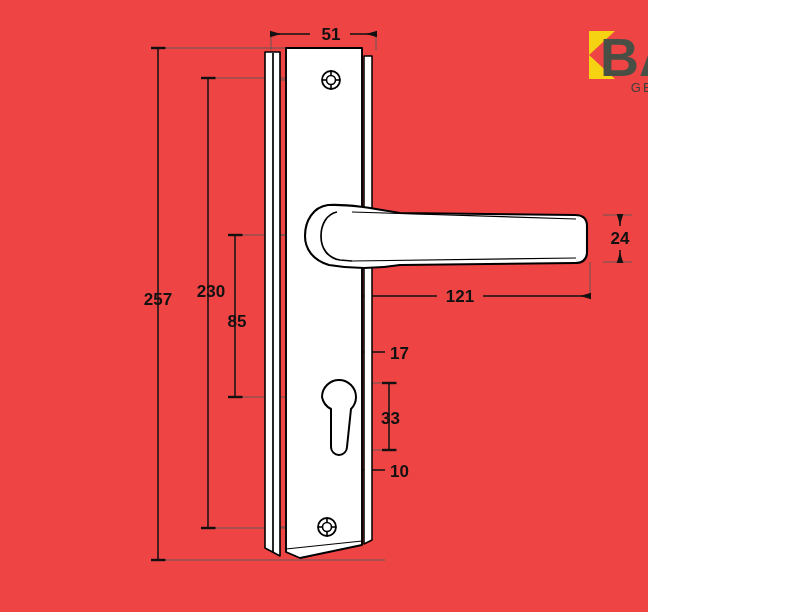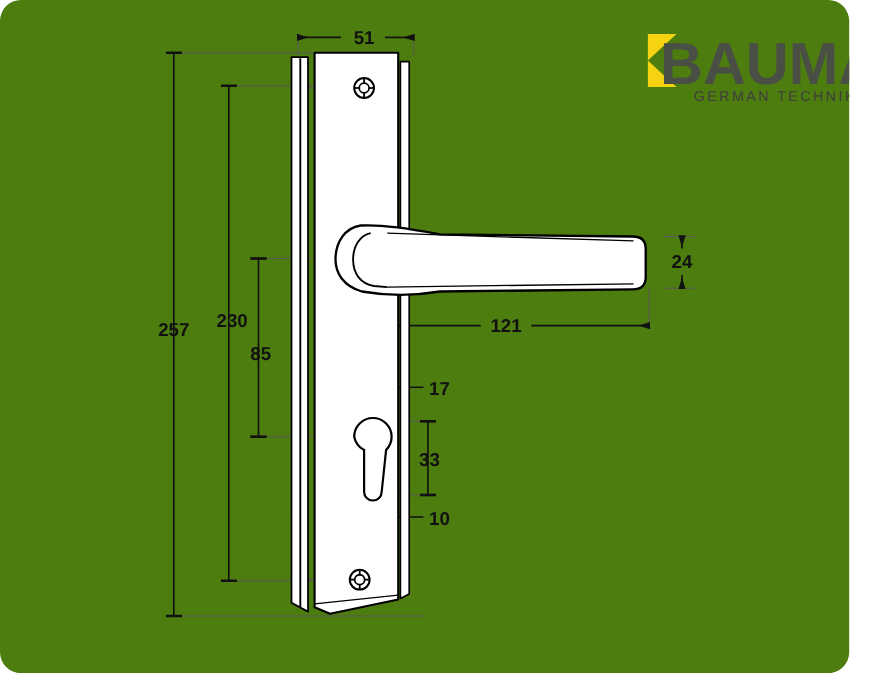"51" #page { background: #4d7c0f -> #ef4444; border-radius: 19px -> none; width: 772px -> 648px }
